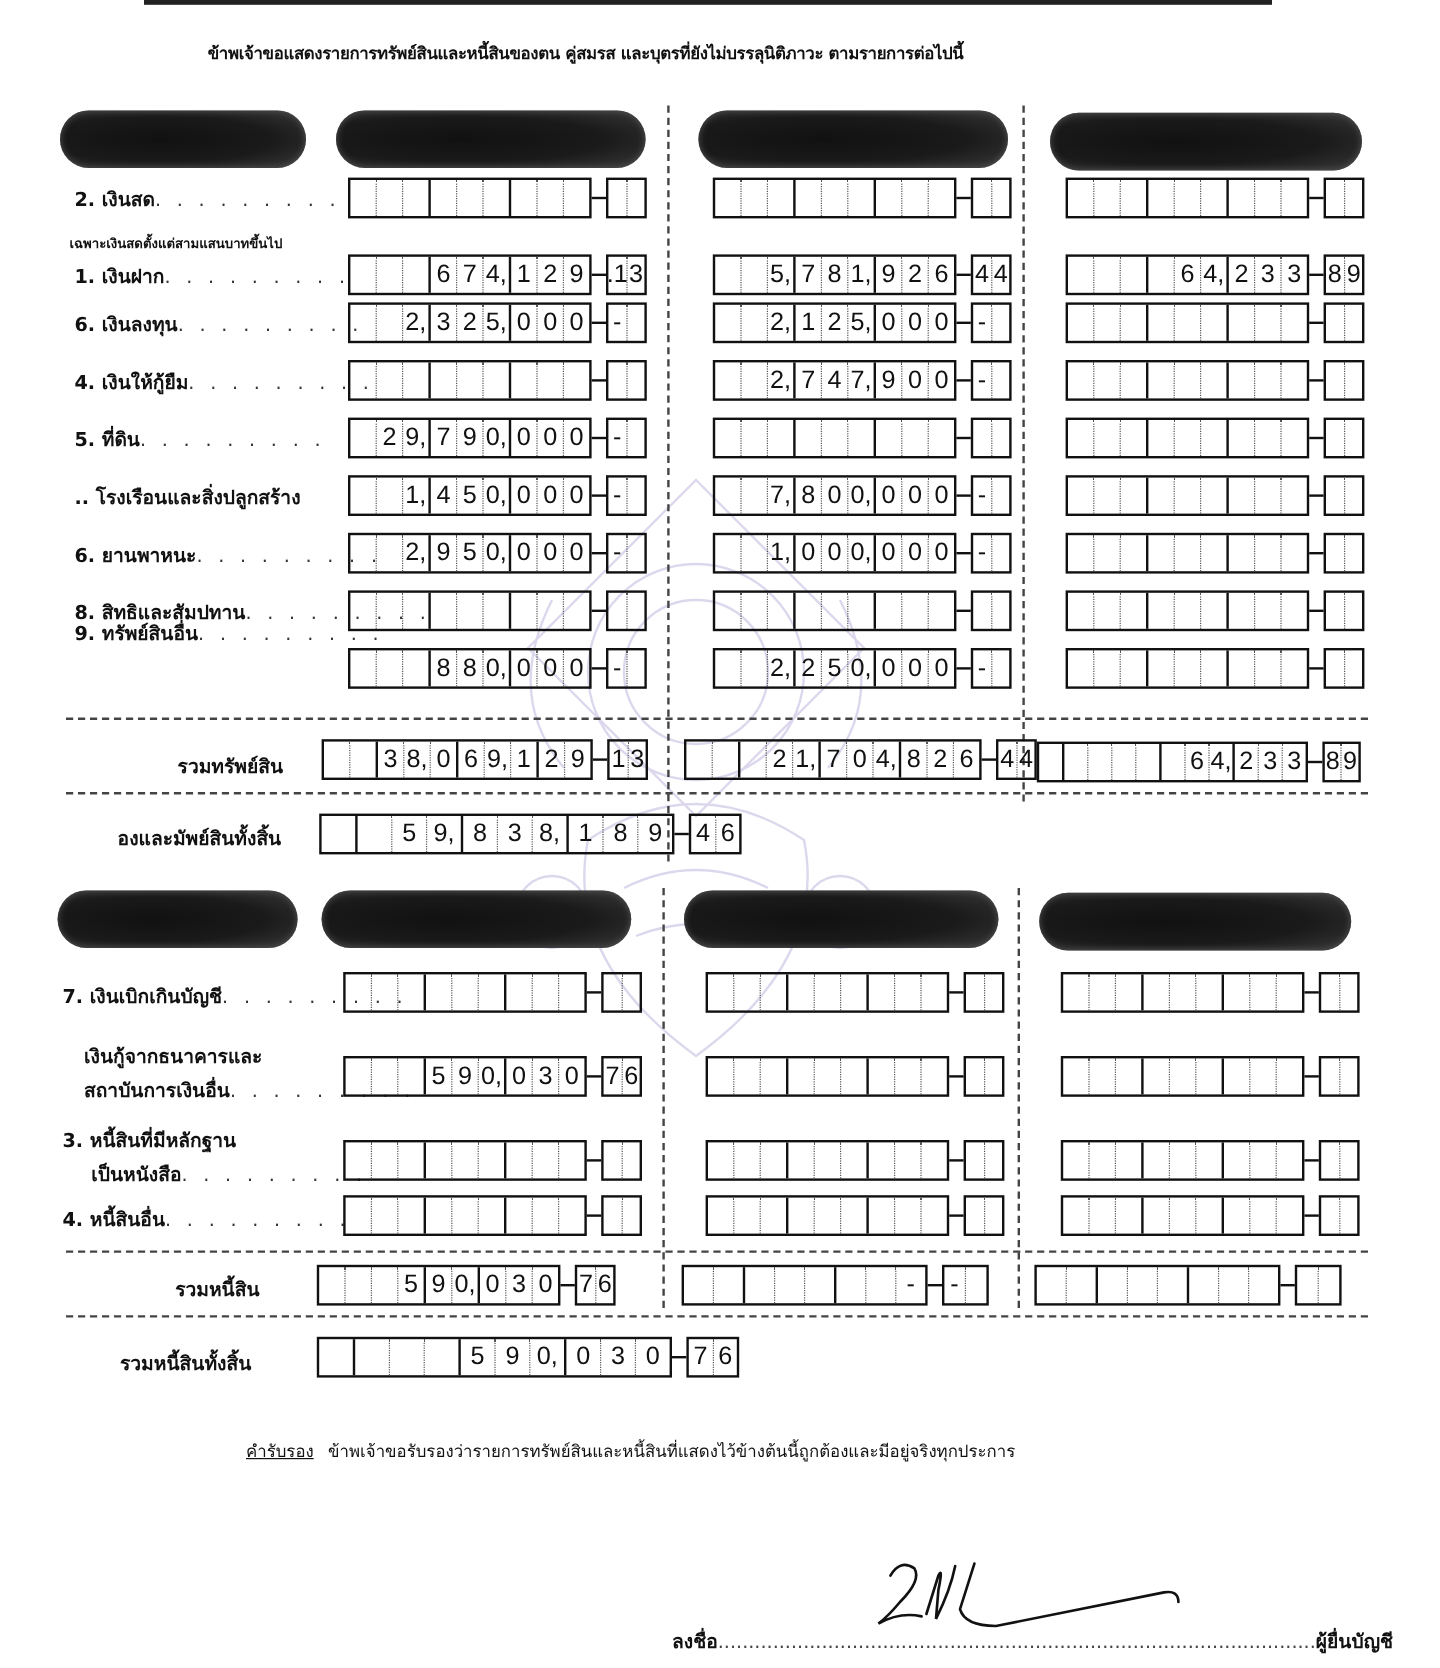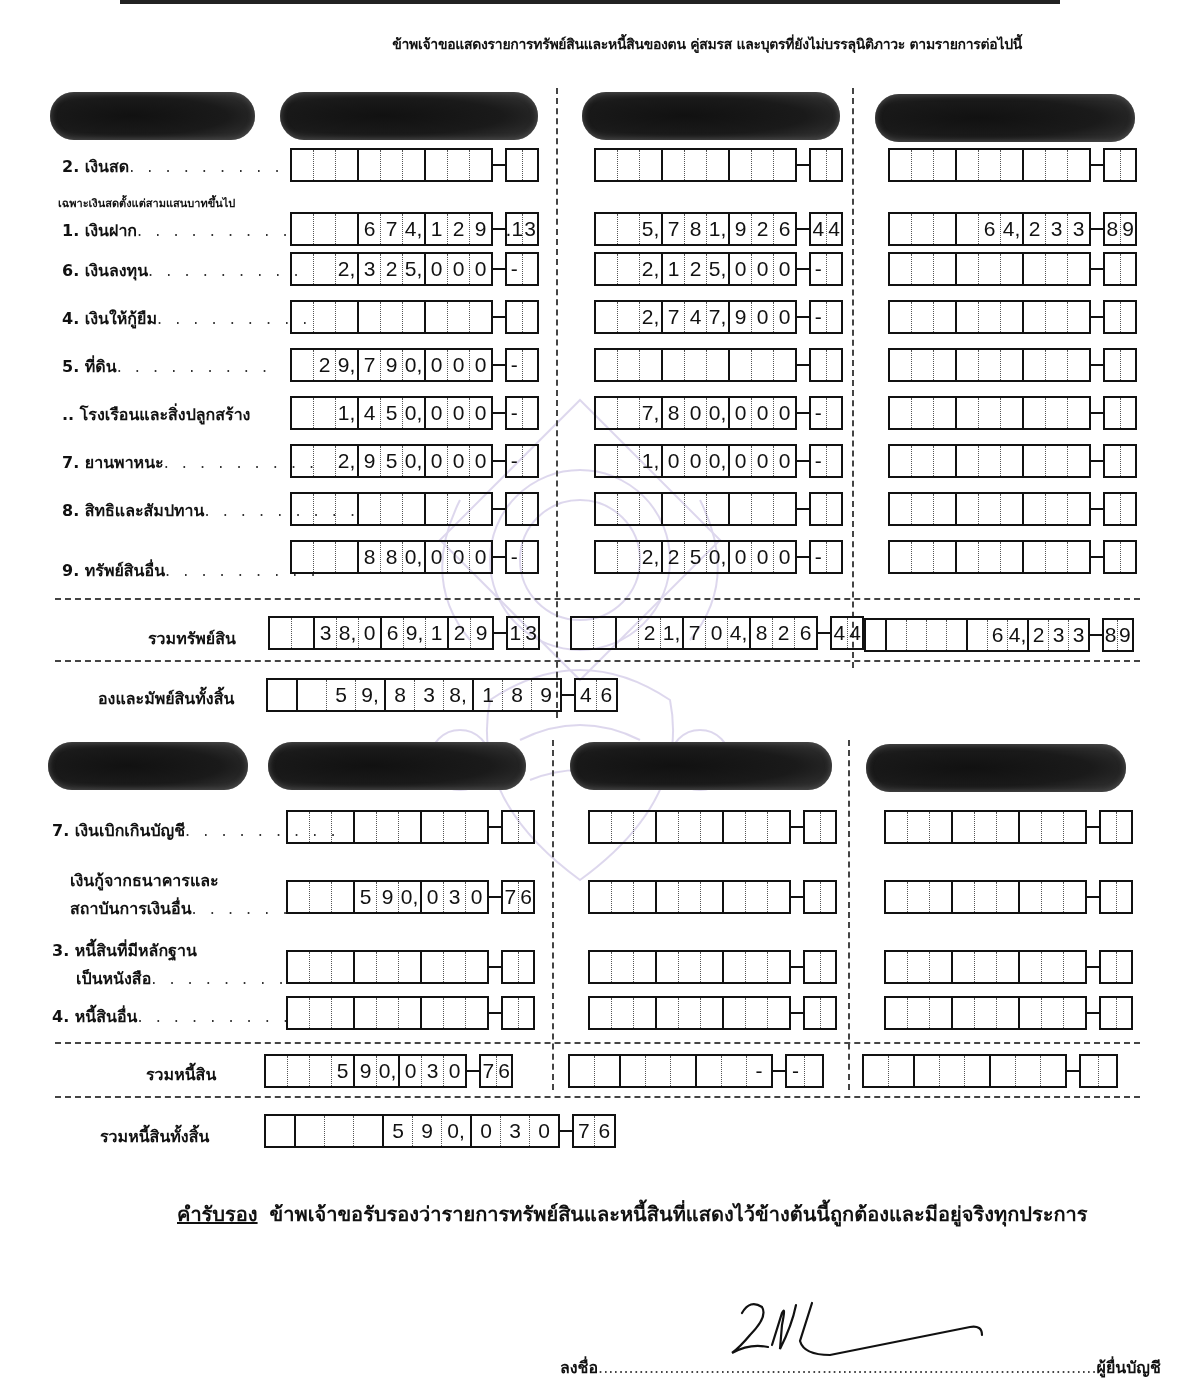"ข้าพเจ้าขอแสดงรายการทรัพย์สินและหนี้สินข" .intro { padding-left: 46px -> none; text-align: right -> center }
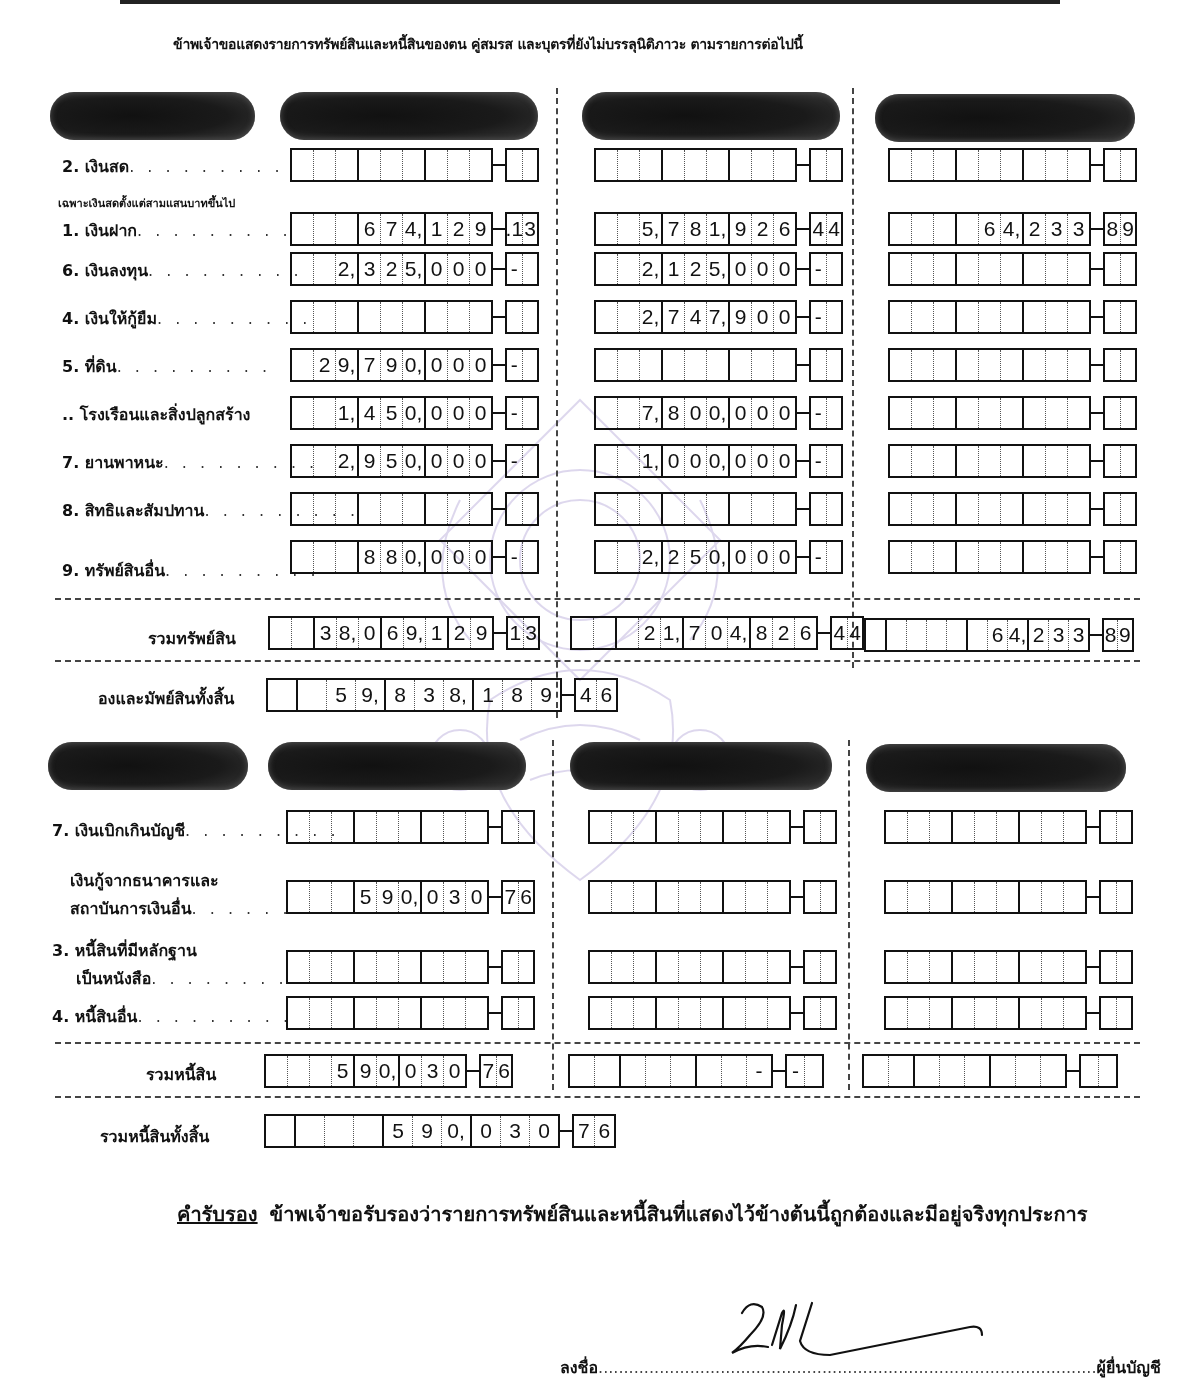"7. ยานพาหนะ" span { text: 7 -> 6 }
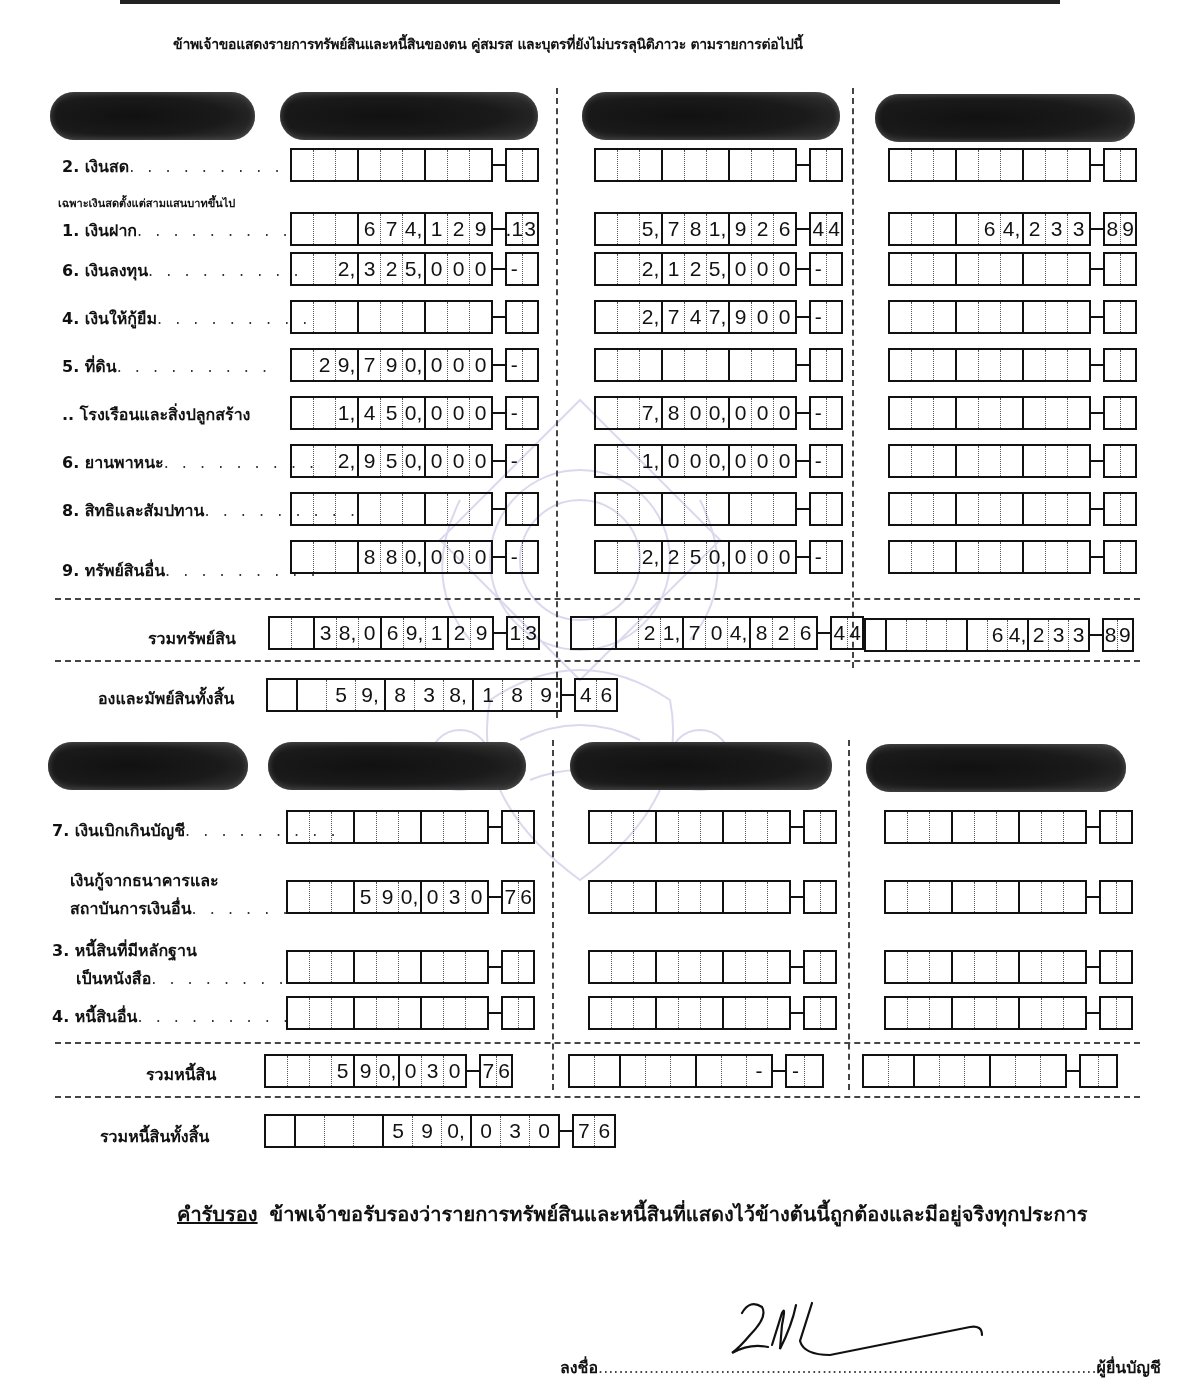"9. ทรัพย์สินอื่น. . . ." div.label { top: 558px -> 515px }
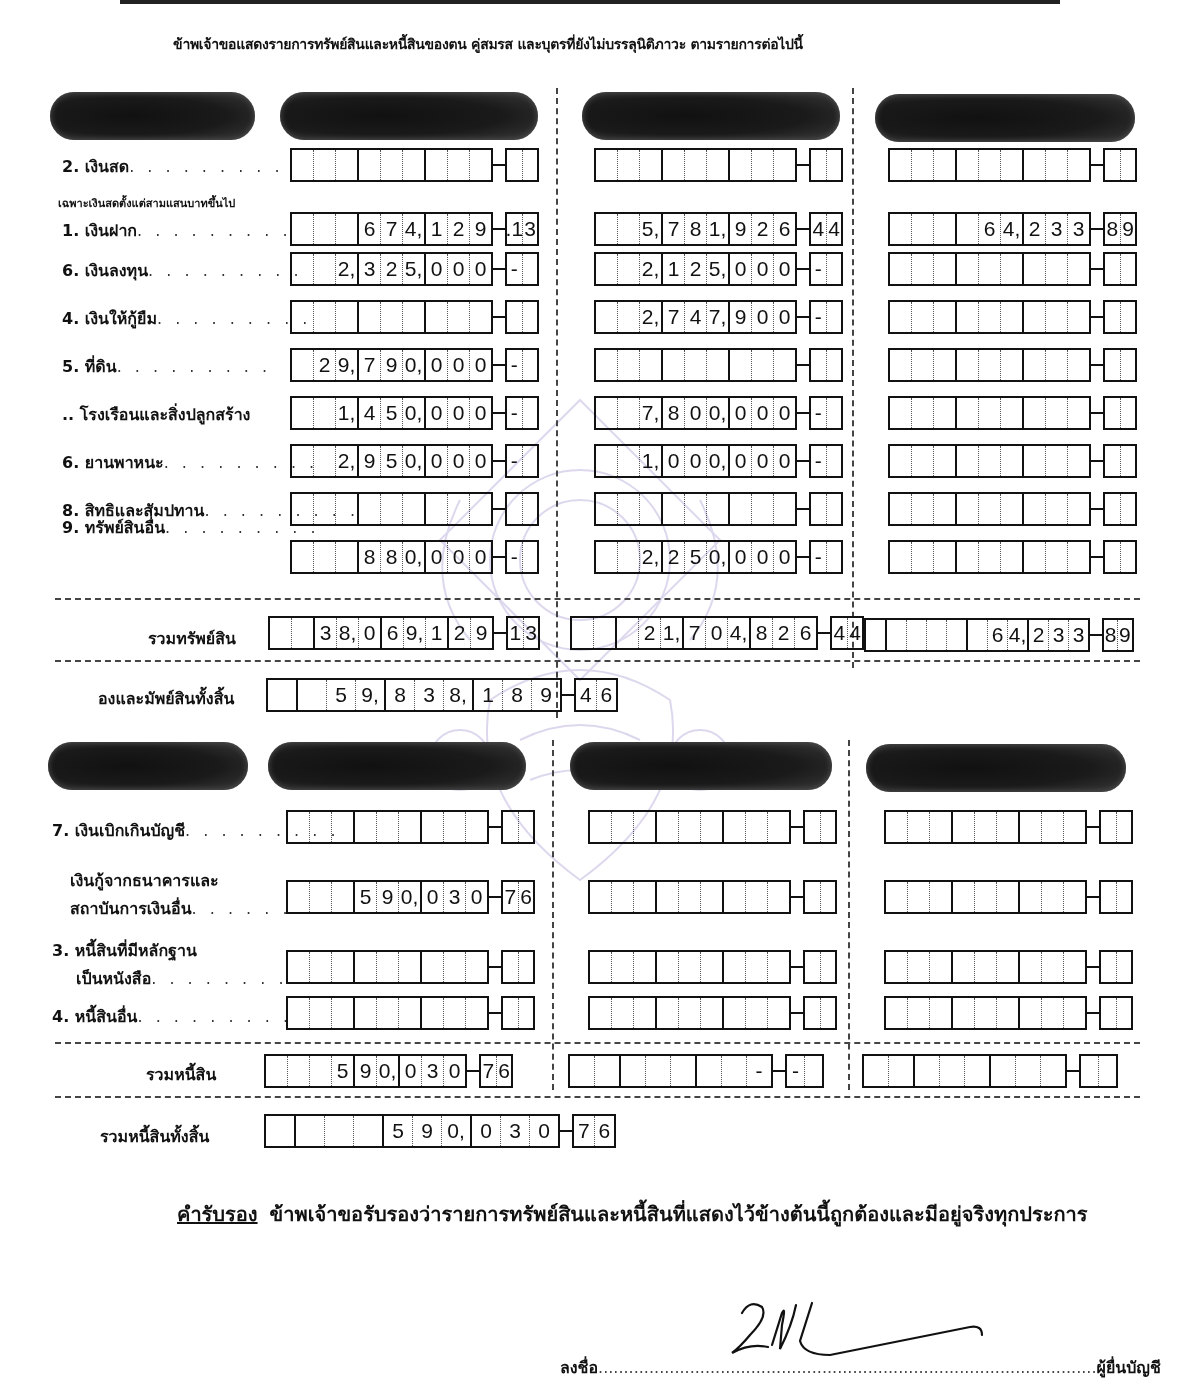"คำรับรอง" .cert { font-size: 20px -> 14px; font-weight: bold -> normal; left: 177px -> 205px }
